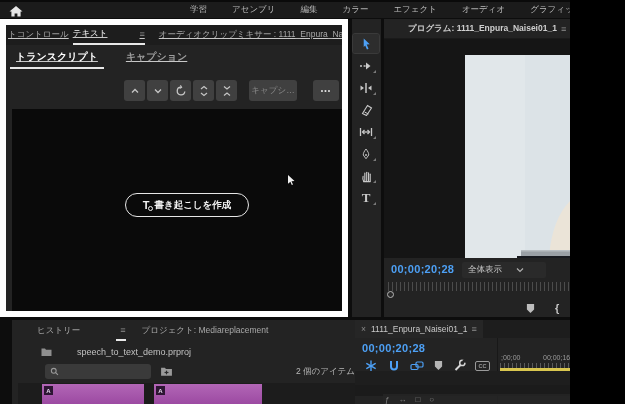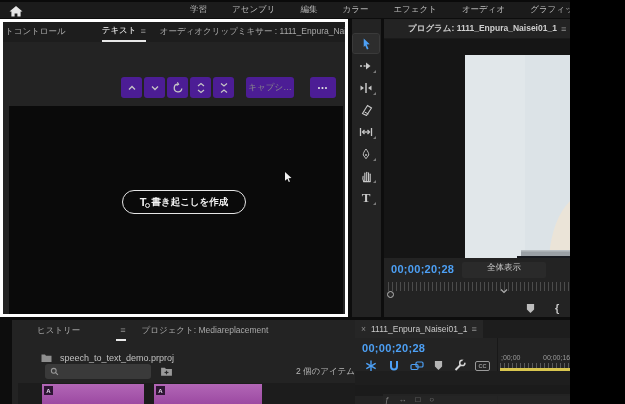"トコントロール" div.panel { border: 3px solid #ffffff -> 6px solid #ffffff; text-decoration: none -> underline }
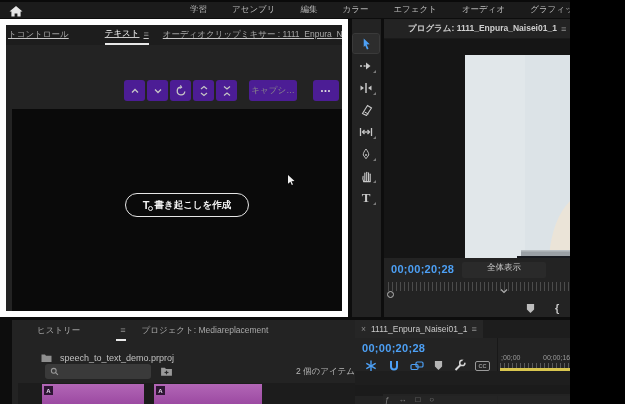"テキスト" span.ptab { gap: none -> 28px; margin-left: 36px -> 4px }
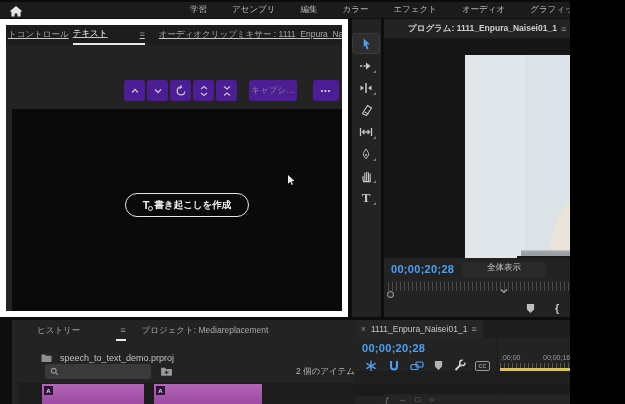"トランスクリプト" div.flex { html: none -> <div> <span>トランスクリプト</span> <span>キャプション</span> </div> }
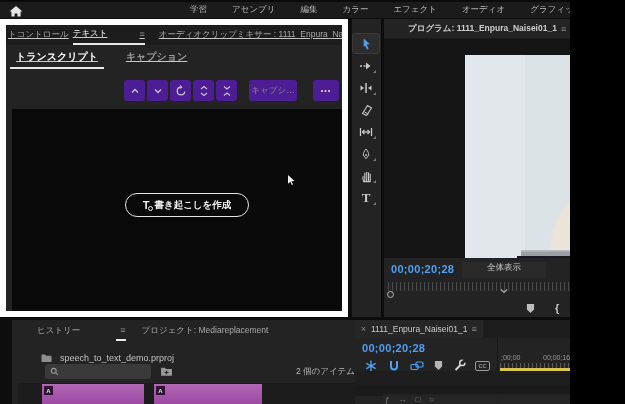"キャプシ…" .btn { background: #4c1d95 -> #404040 }
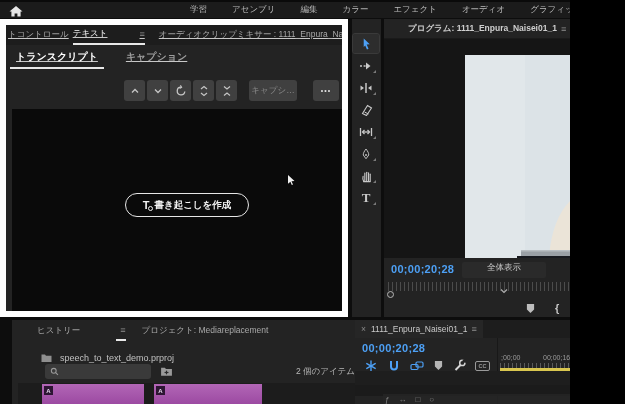"全体表示" div.abs { flex-direction: column -> none }
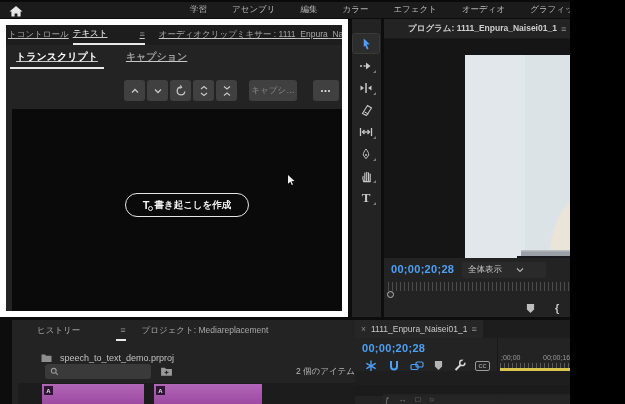"speech_to_text_demo.prproj" div.abs { gap: 7px -> 24px; margin-top: 6px -> none }
